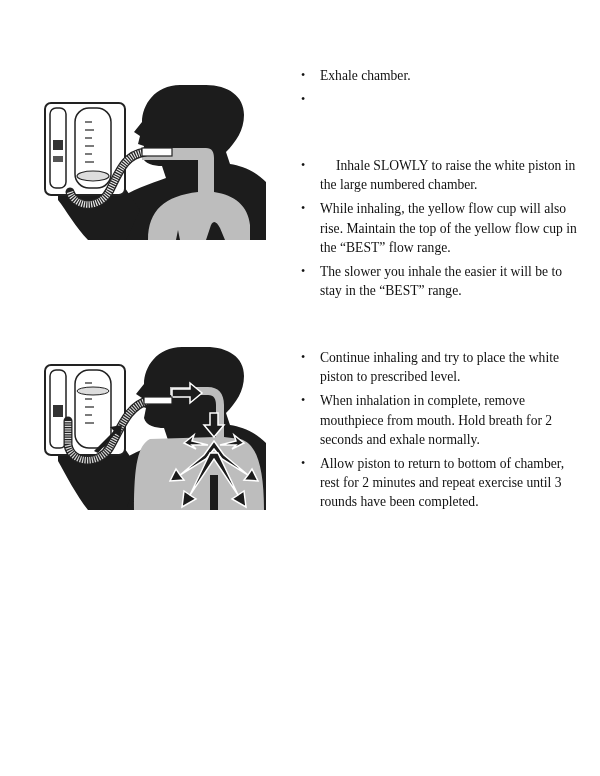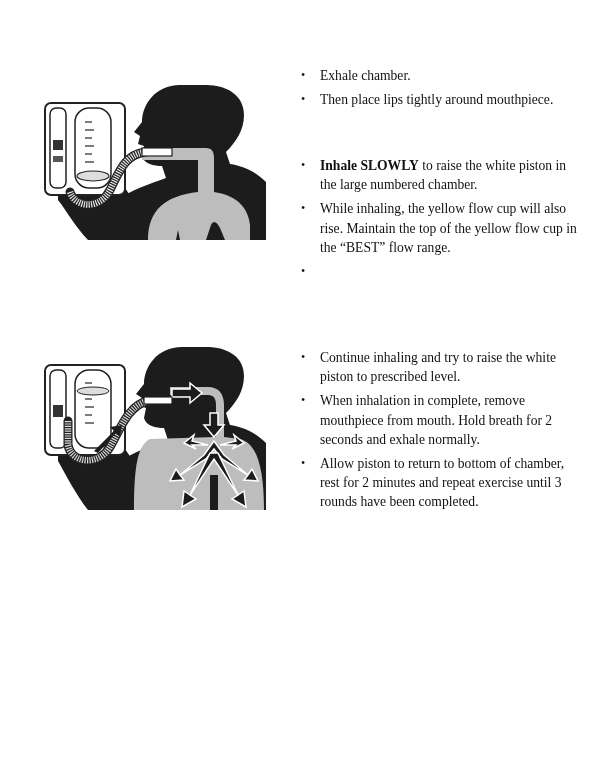"Then place lips tightly around" span { html: <span>Then place lips tightly around mouthpiece.</span> -> none }
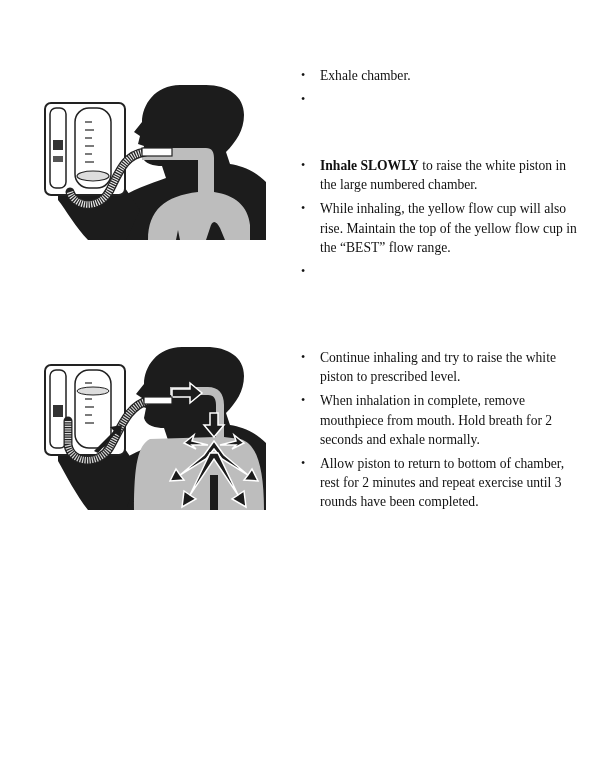"Inhale SLOWLY" .item b { font-weight: bold -> normal; margin-left: none -> 16px }
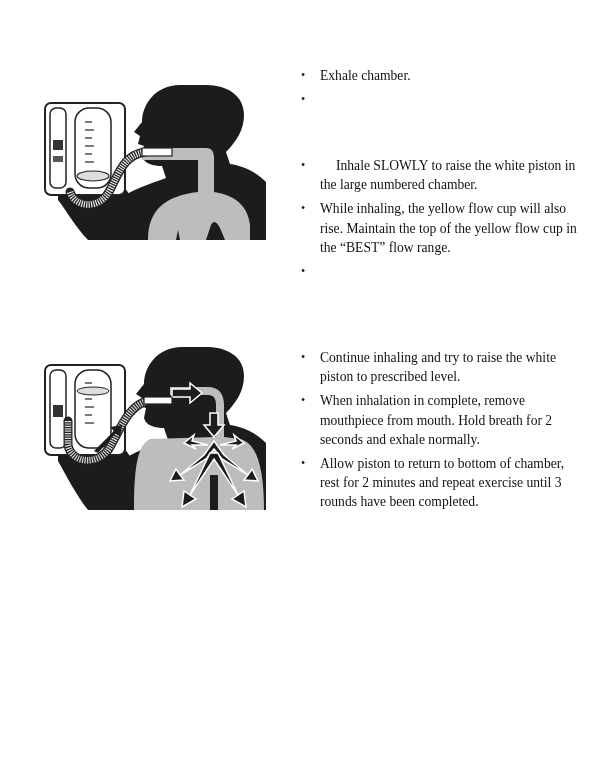"The slower you inhale the" span { html: none -> <span>The slower you inhale the easier it will be to stay in the “BEST” range.</span> }
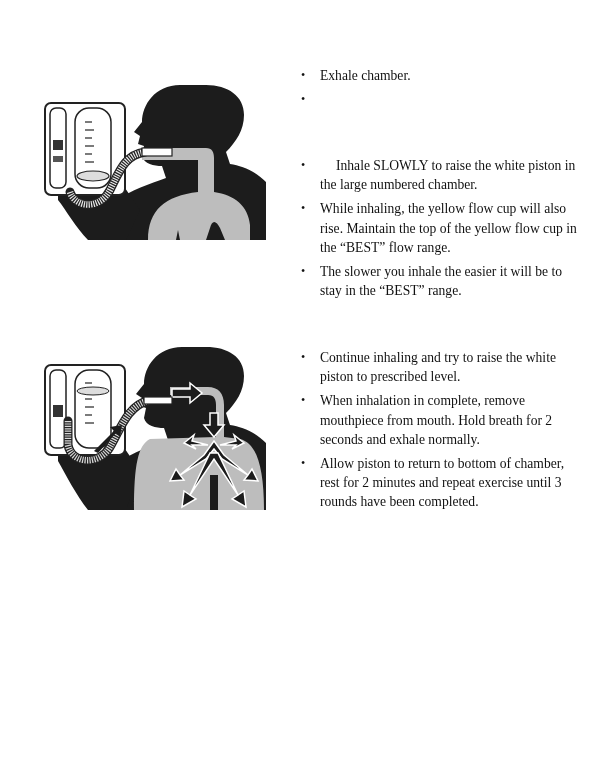"Continue inhaling and try to" span { text: raise -> place }
